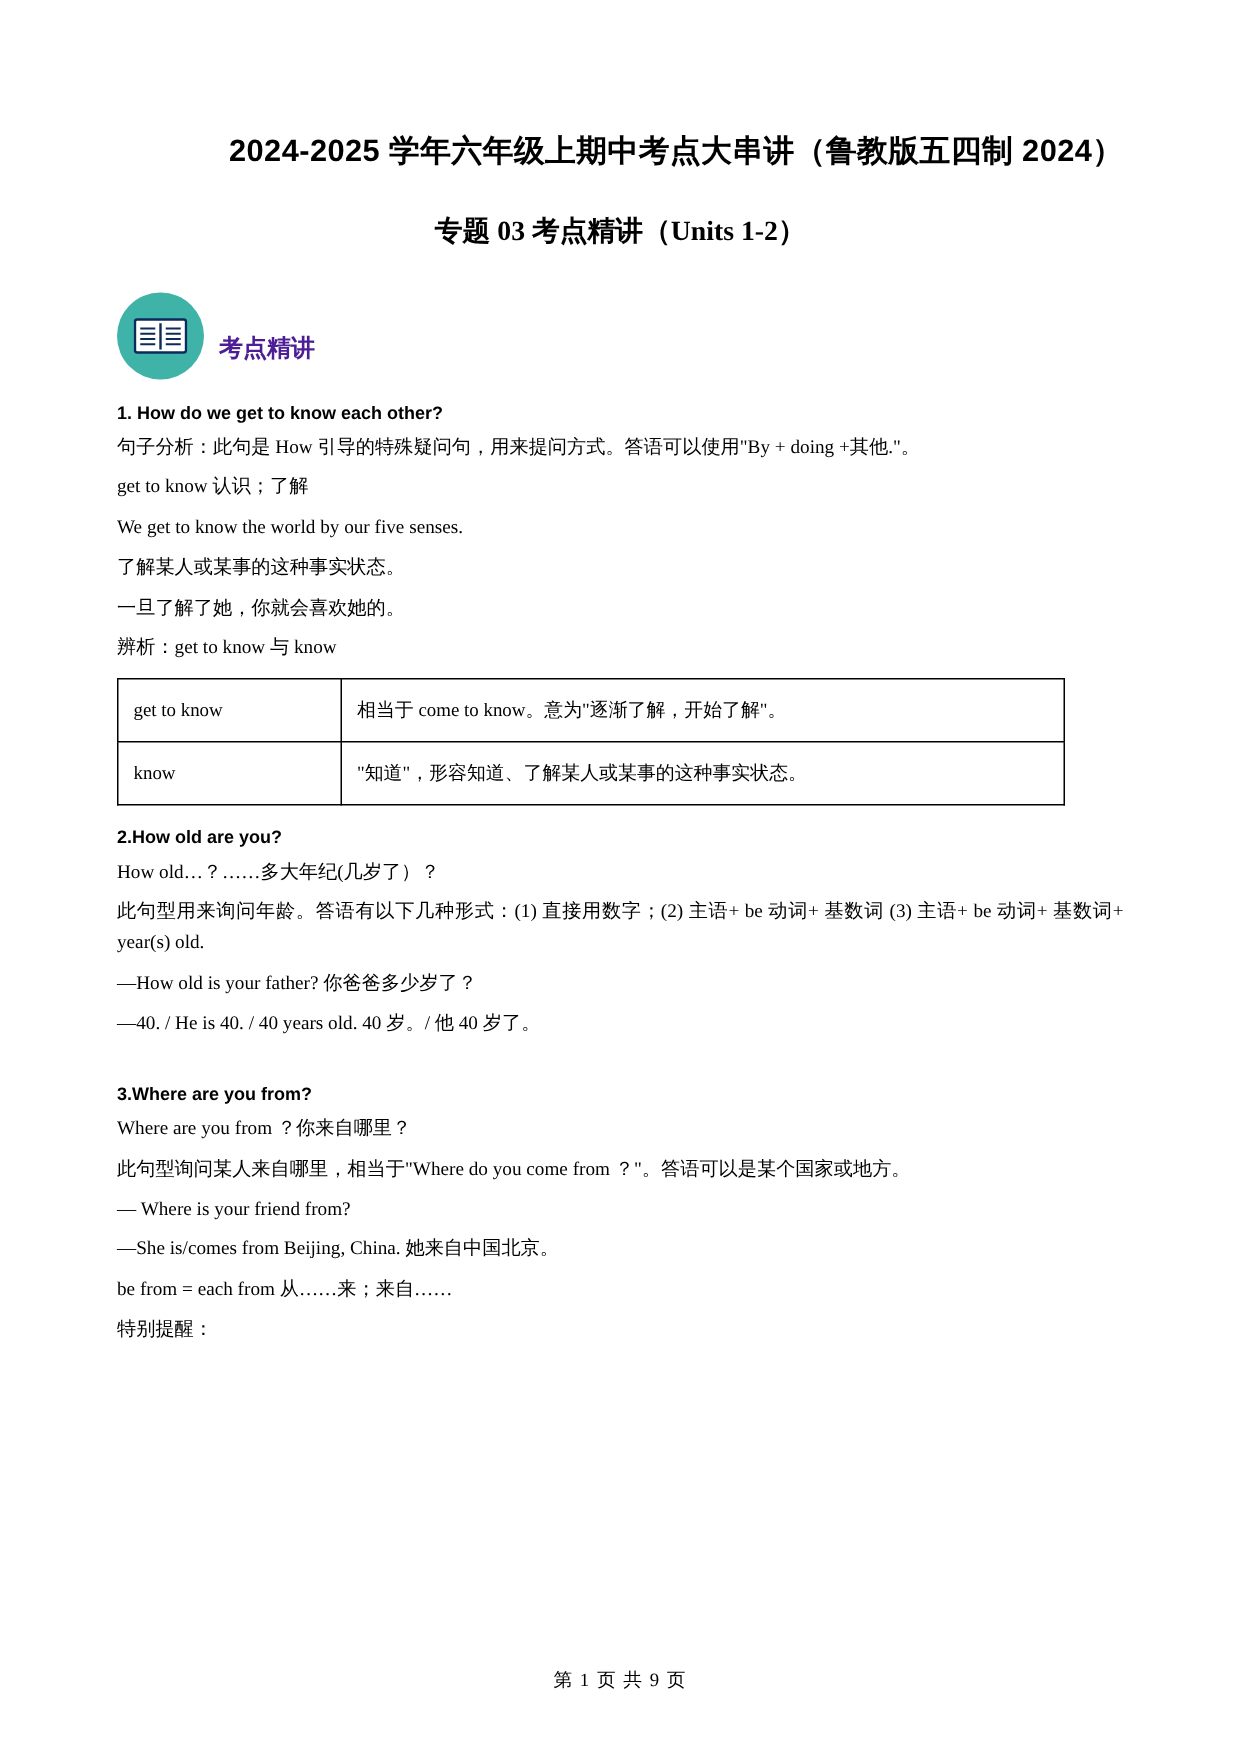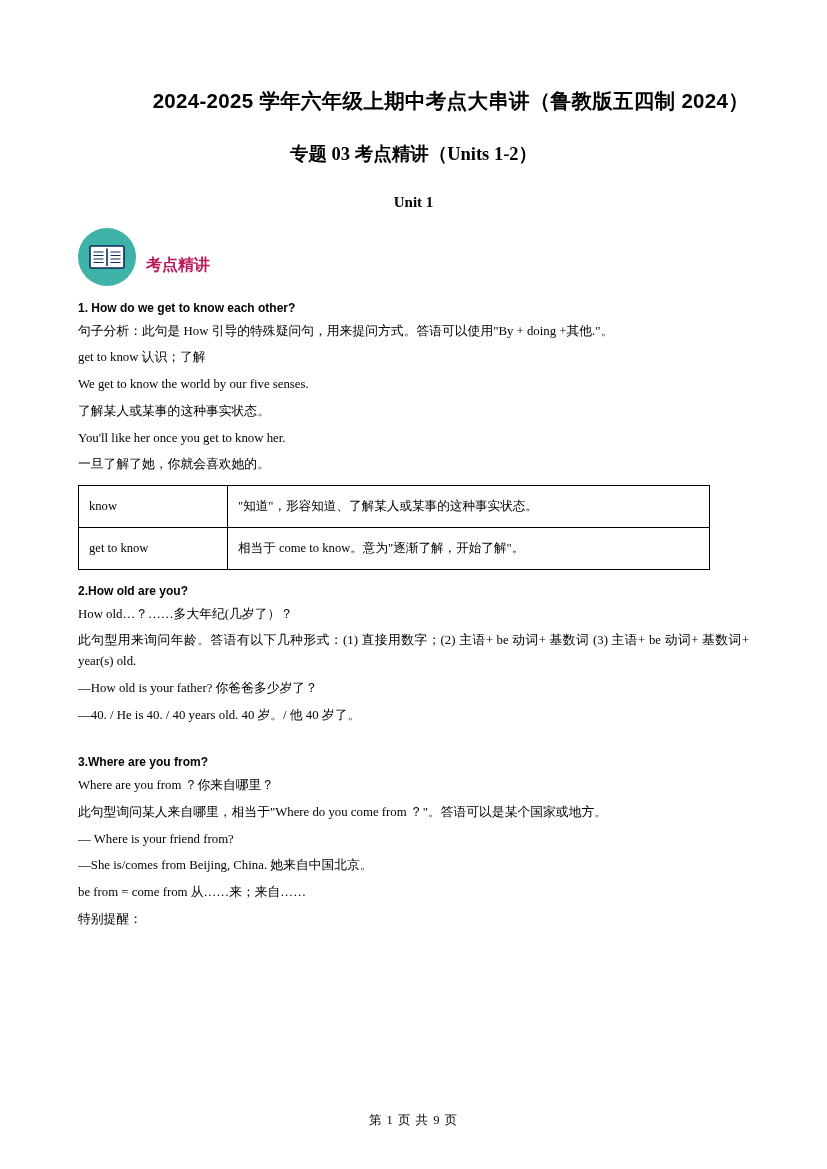"Unit 1" h3.doc-unit { html: <h3>Unit 1</h3> -> none }
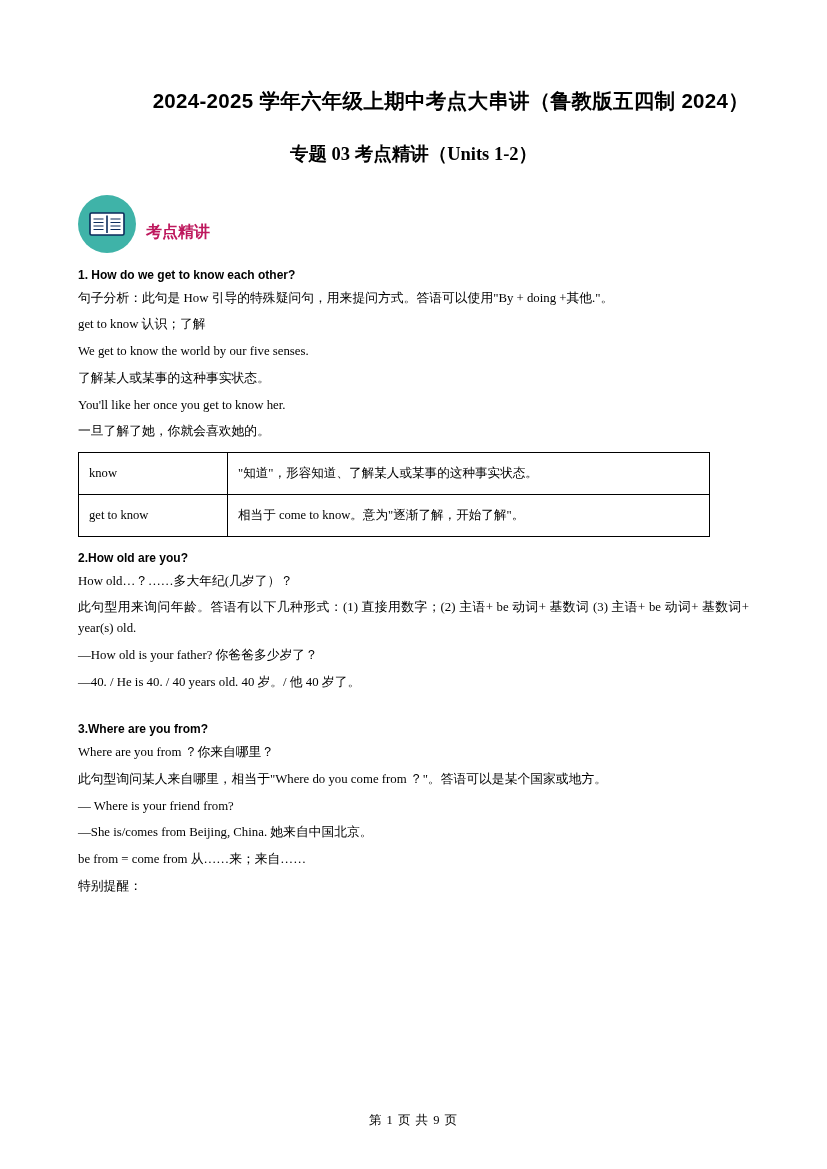"考点精讲" .banner-label { color: #be185d -> #4c1d95 }
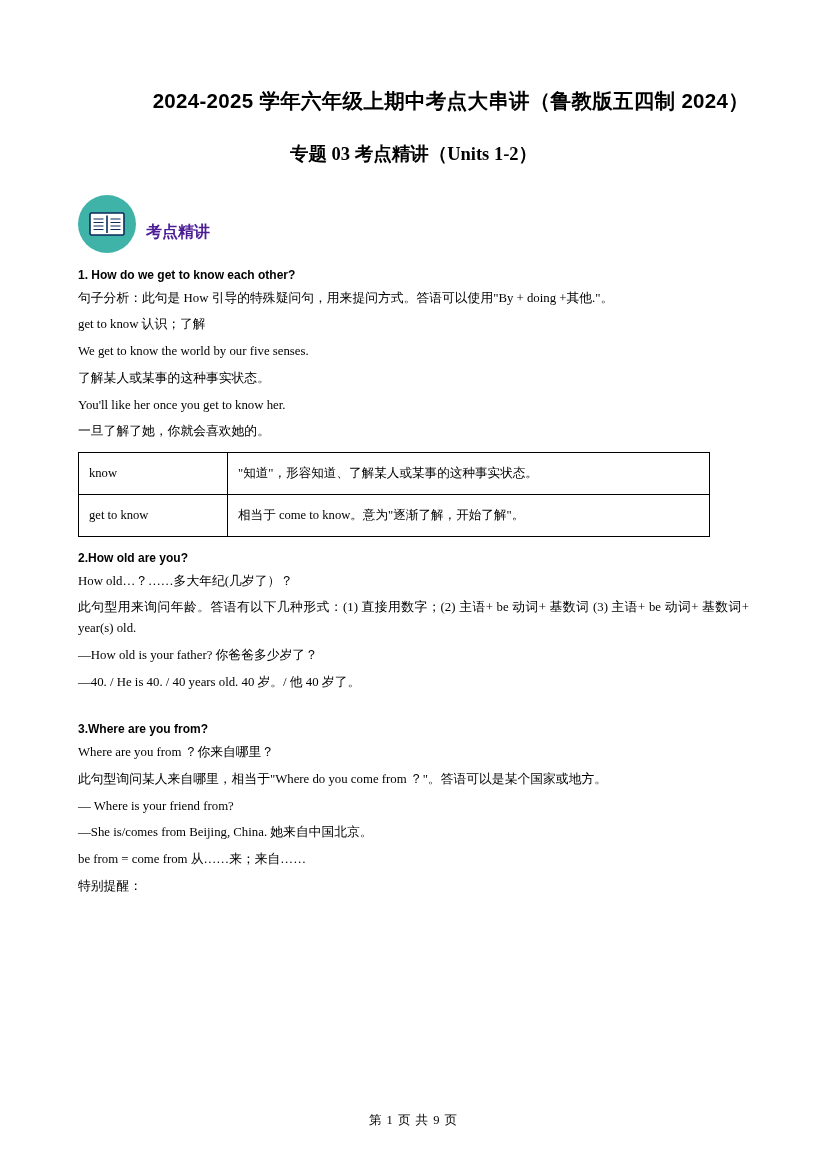"You'll like her once you" p.line { html: <p>You'll like her once you get to know her.</p> -> none }
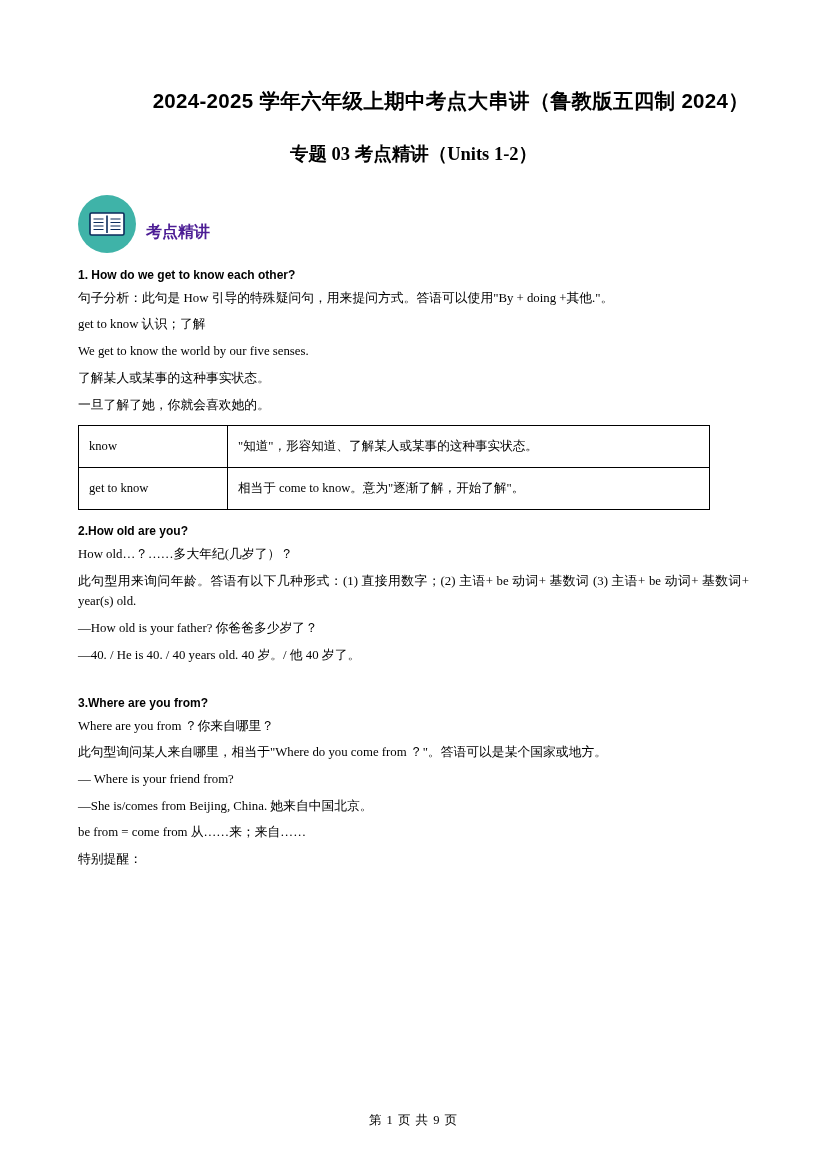"辨析：get to know 与 know" p.line { html: none -> <p>辨析：get to know 与 know</p> }
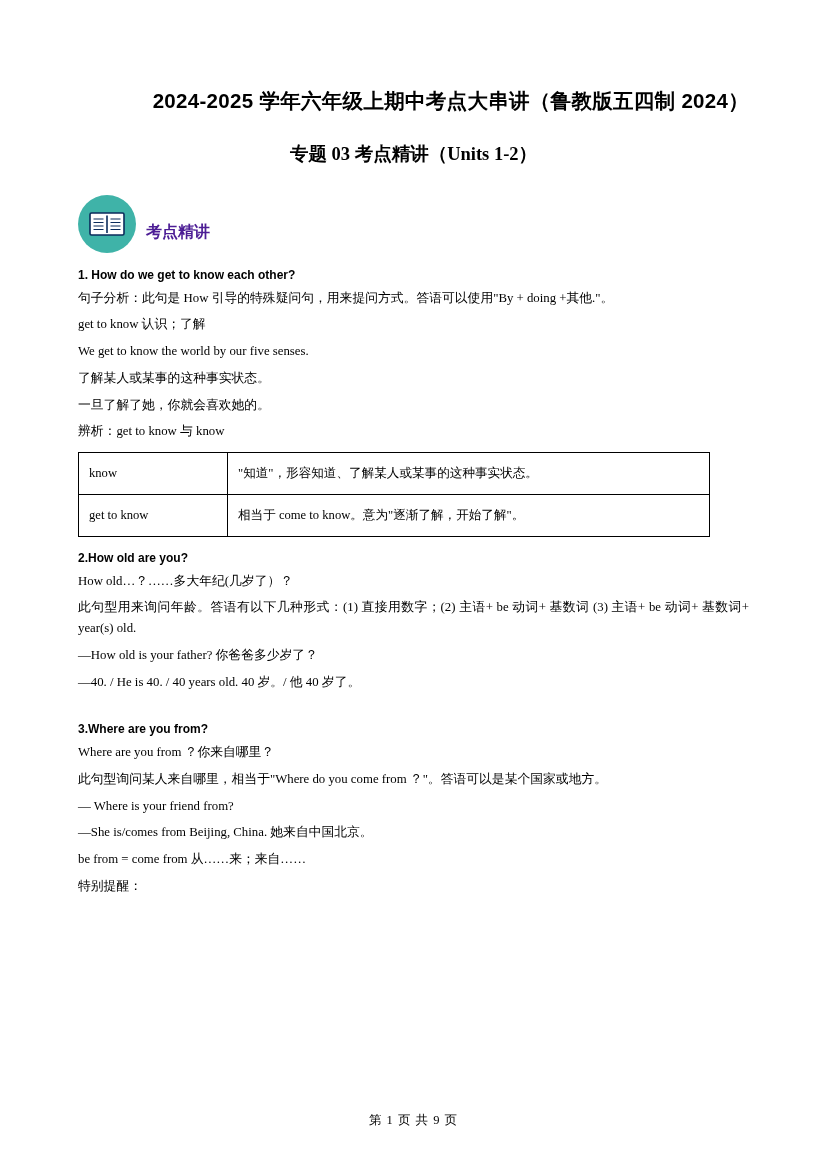"know" tr { order: before "get to know" -> after "get to know" }
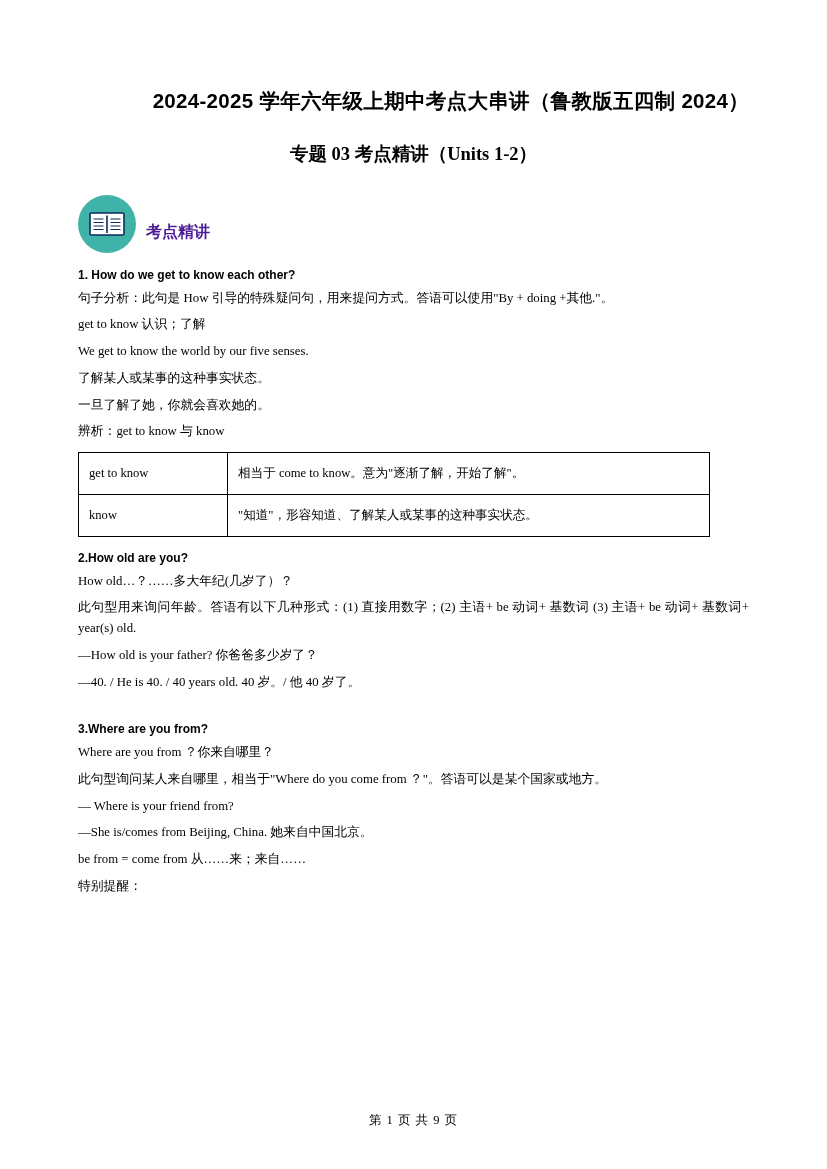"be from = come from" p.line { text: come -> each }
